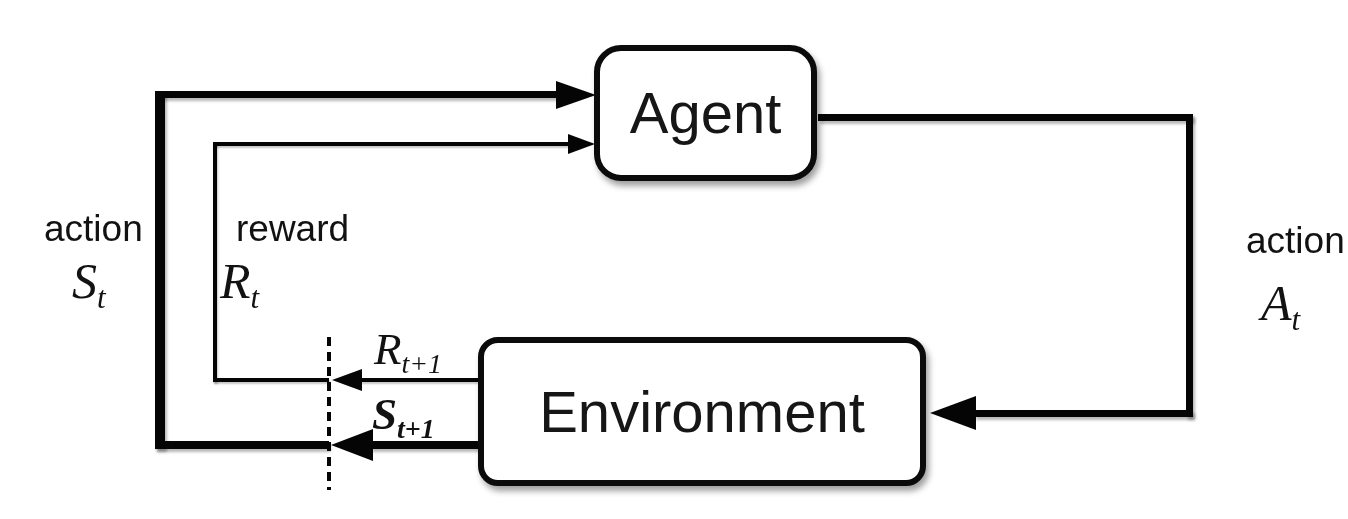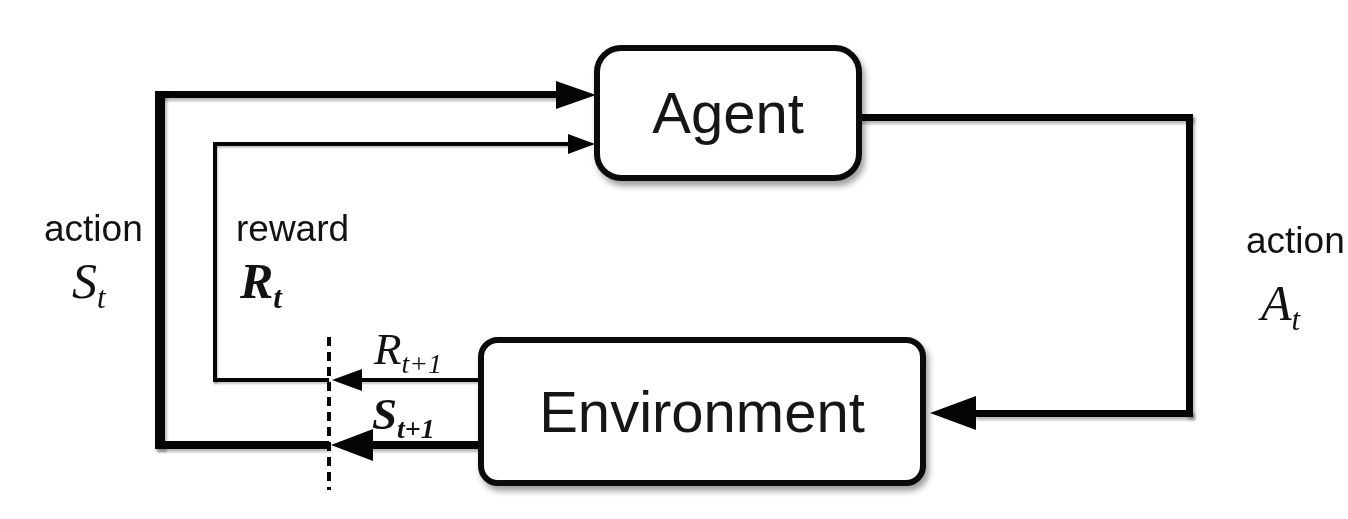"Agent" #agent-box { width: 268px -> 223px }
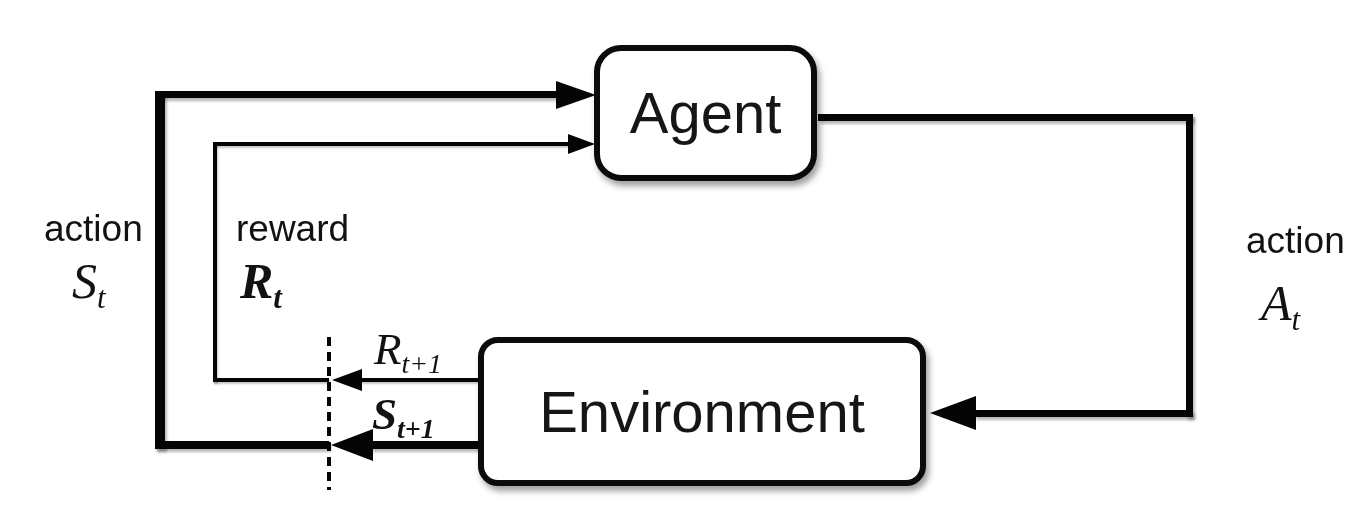"Rt" #reward-sym { font-weight: bold -> none; left: 240px -> 220px }
